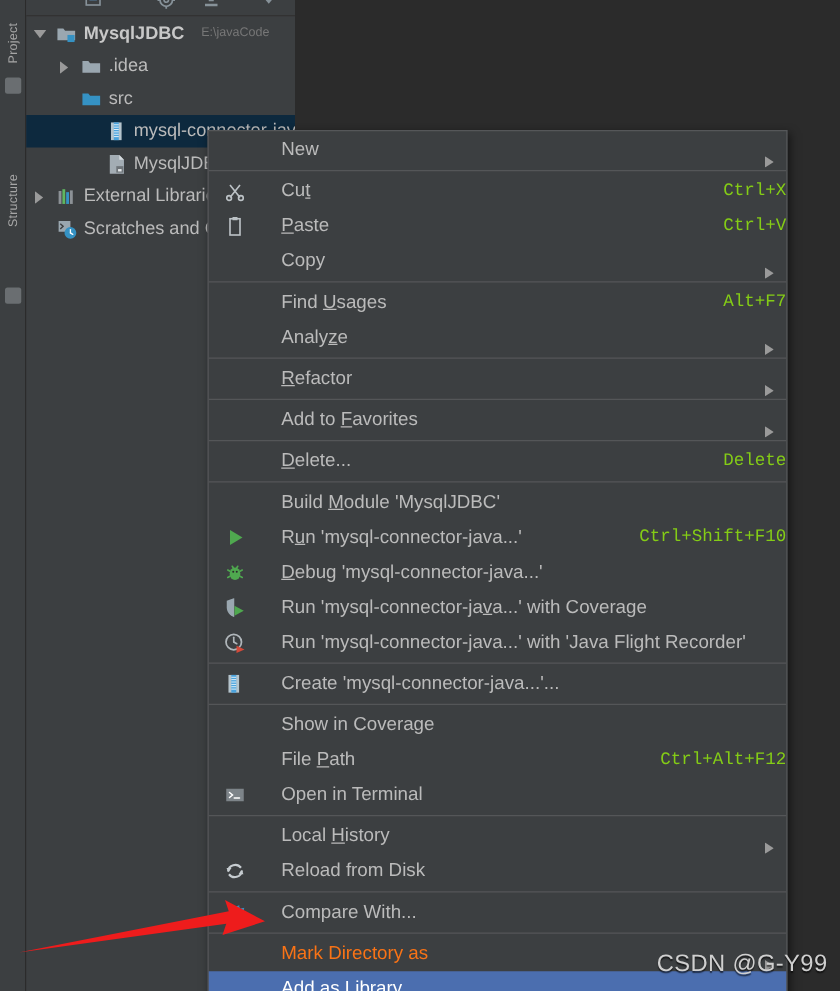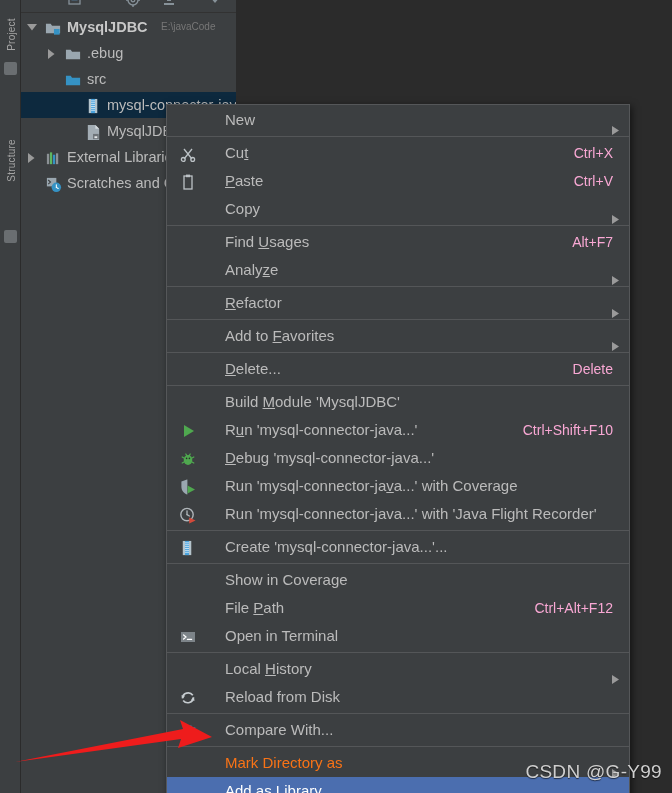".ebug" div.rlabel { text: .ebug -> .idea }
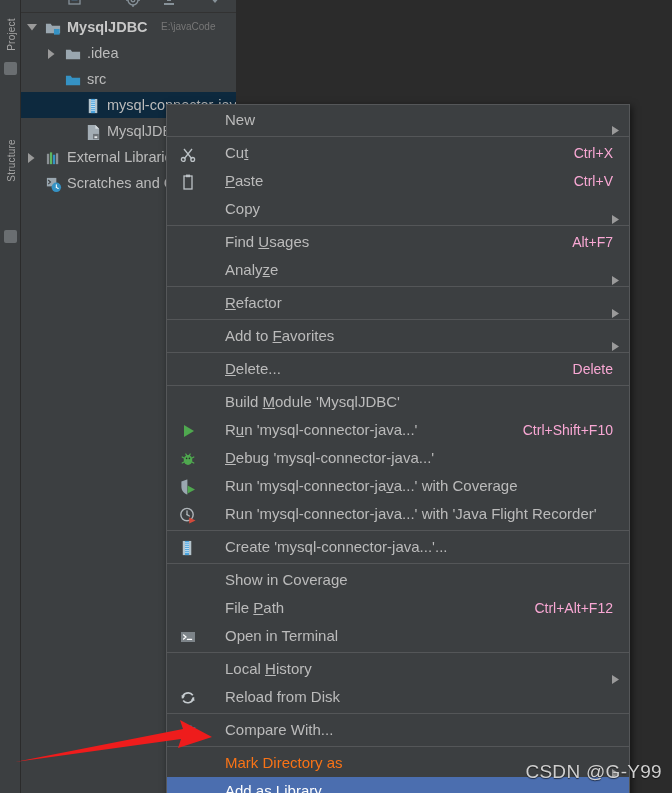"Ctrl+X" .mshort { color: #f9a8d4 -> #84cc16; font-family: none -> Liberation Mono, monospace; right: 16px -> 0 }
